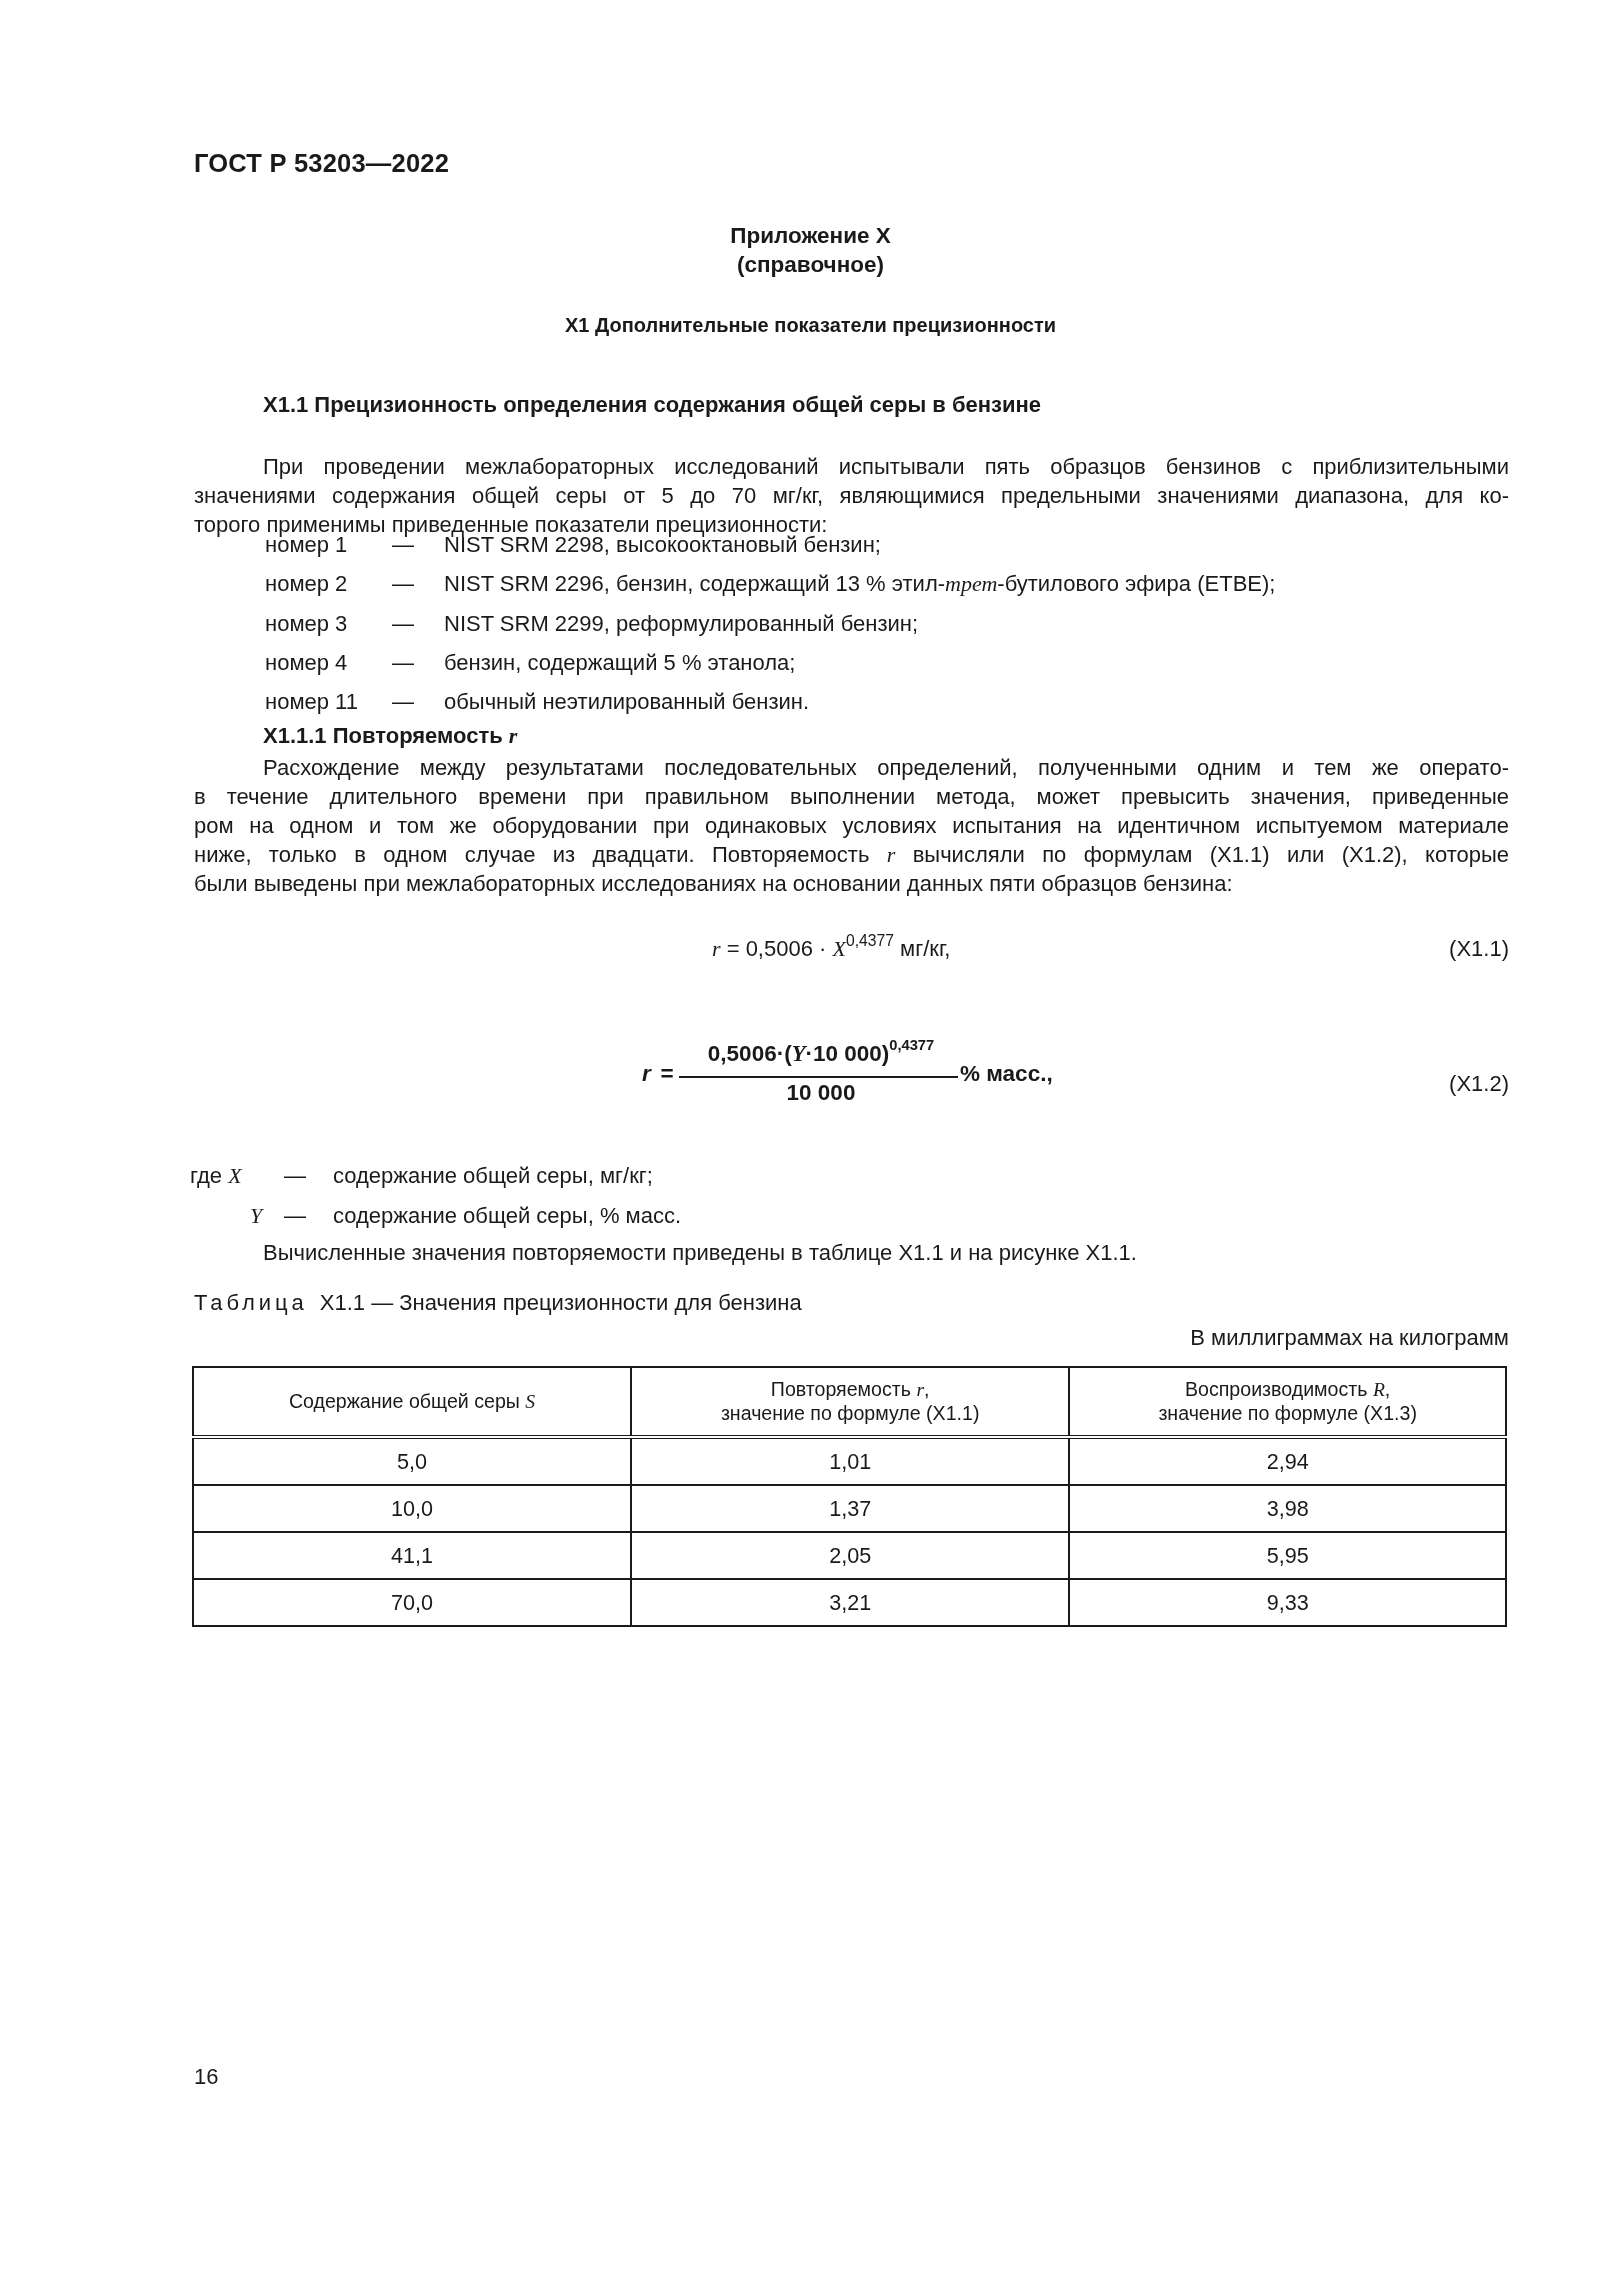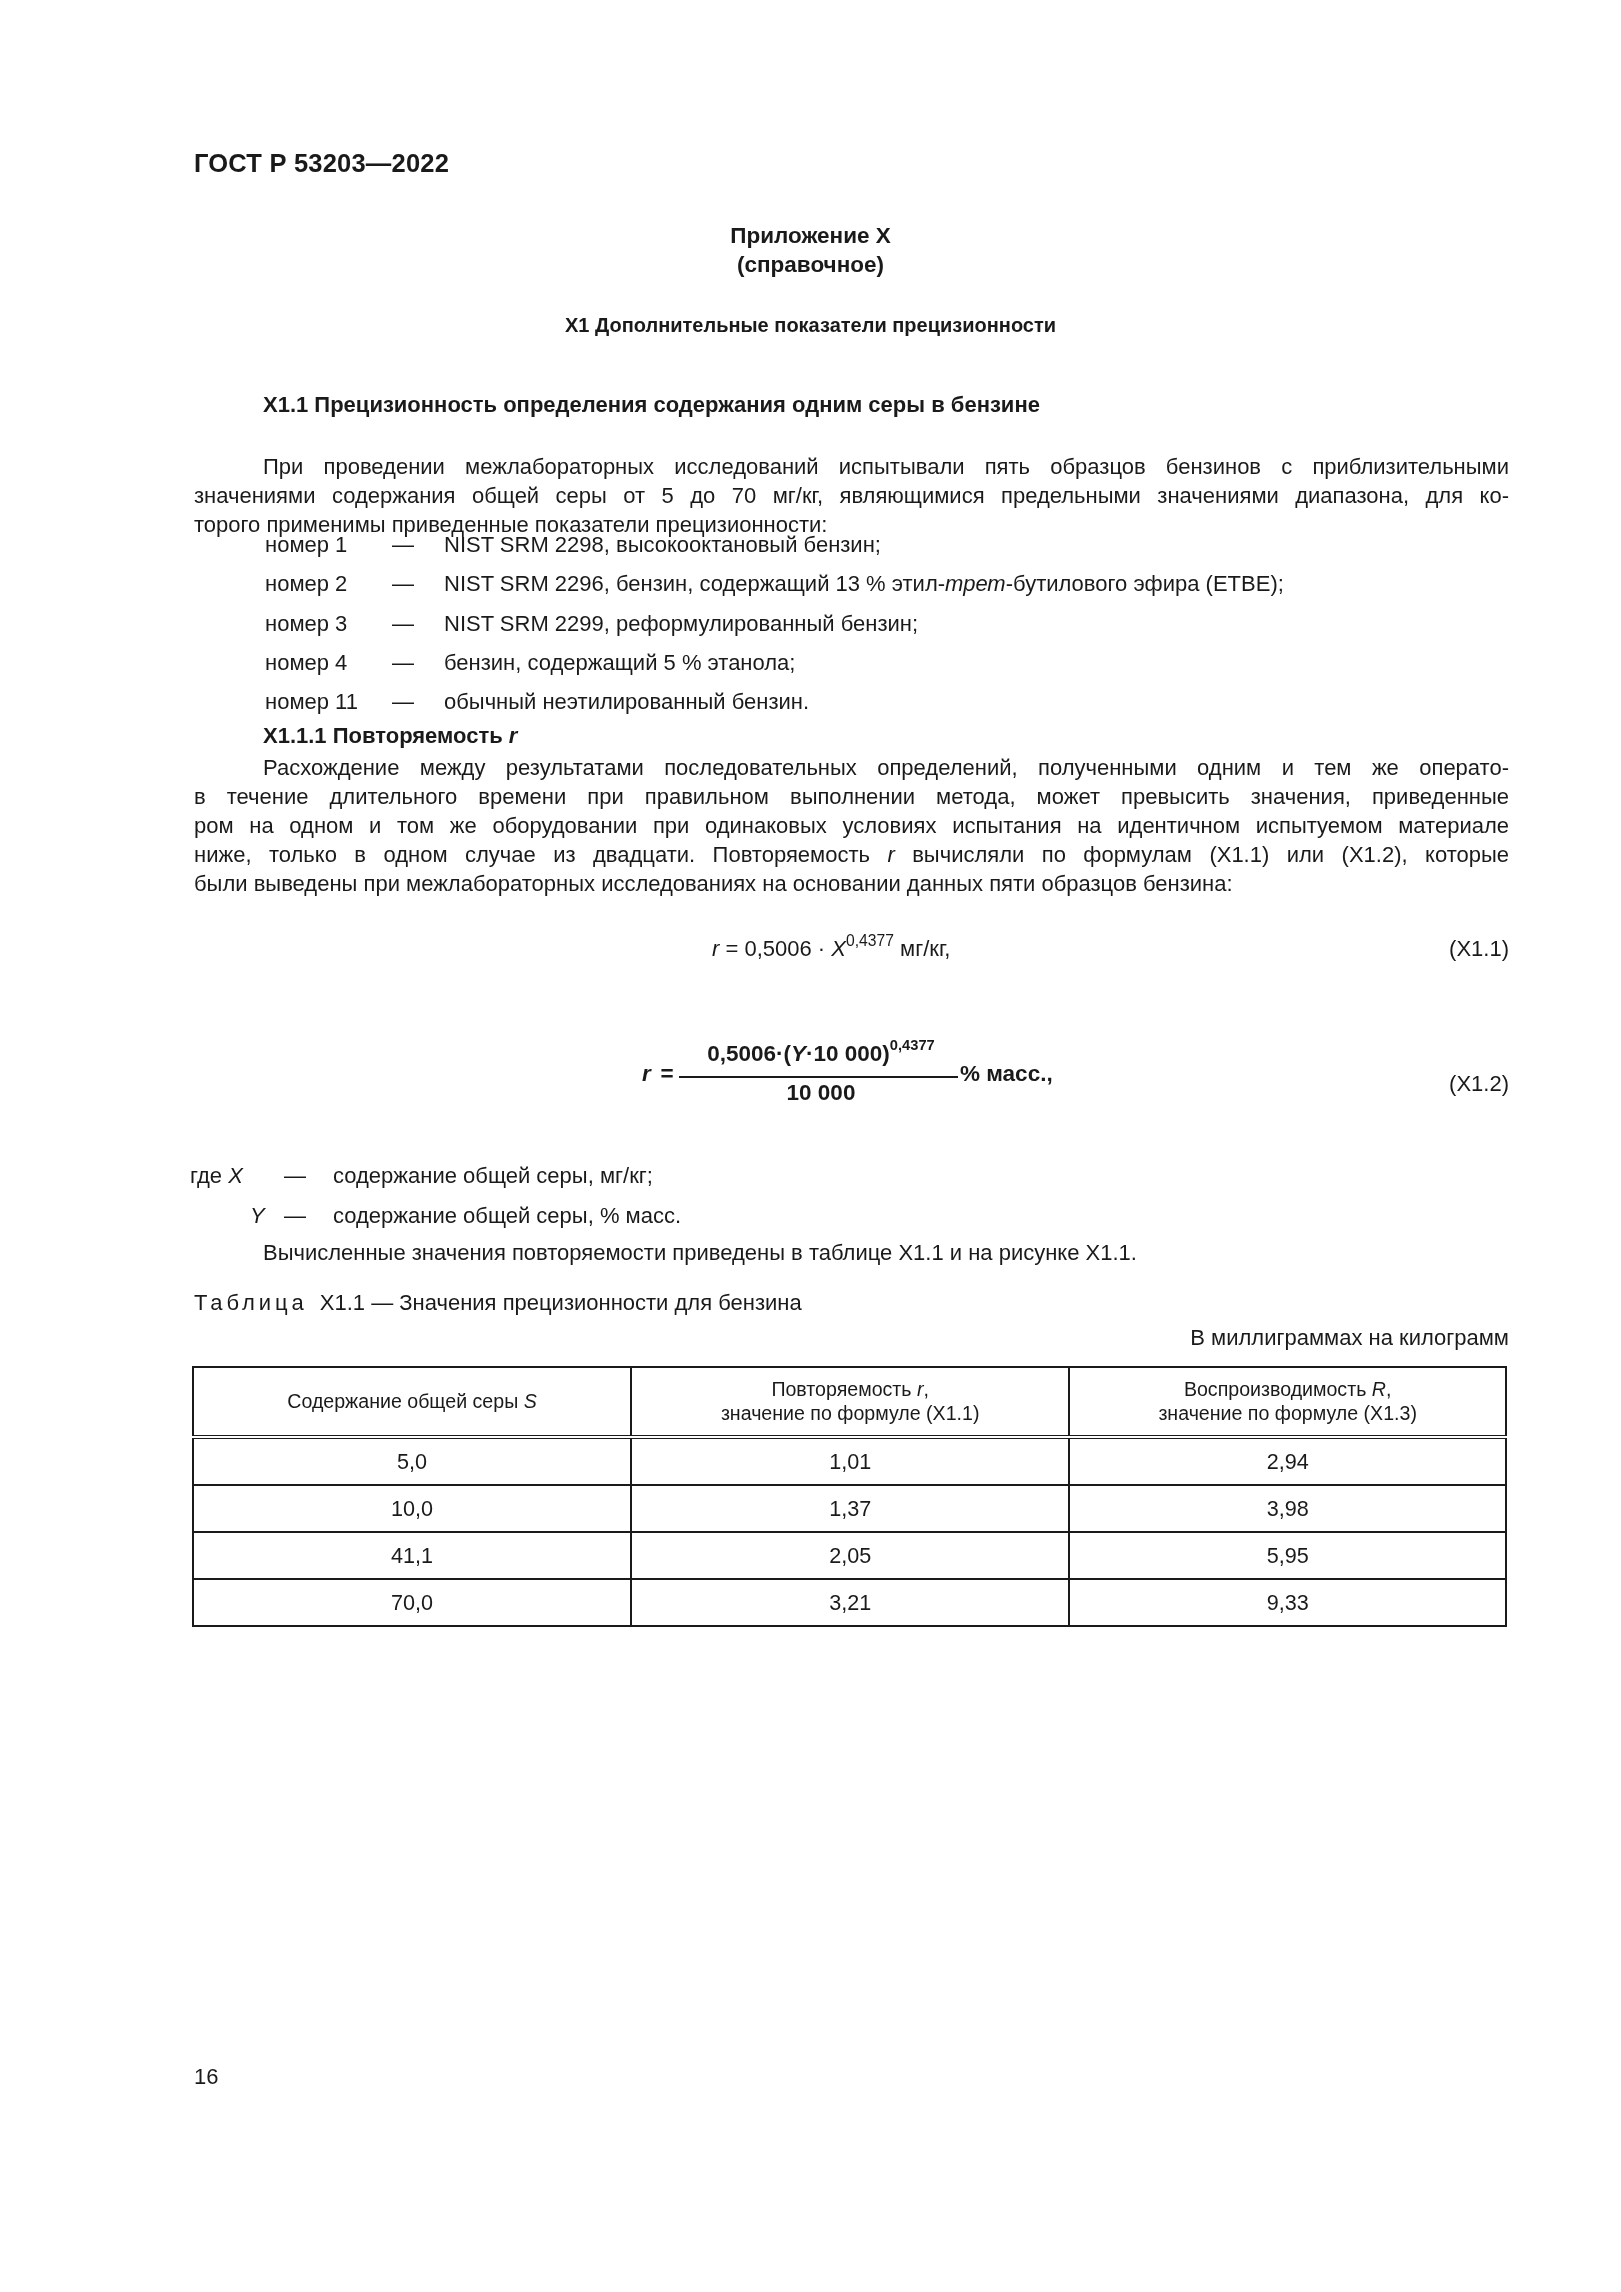"X1.1 Прецизионность определения" div.abs { text: одним -> общей }
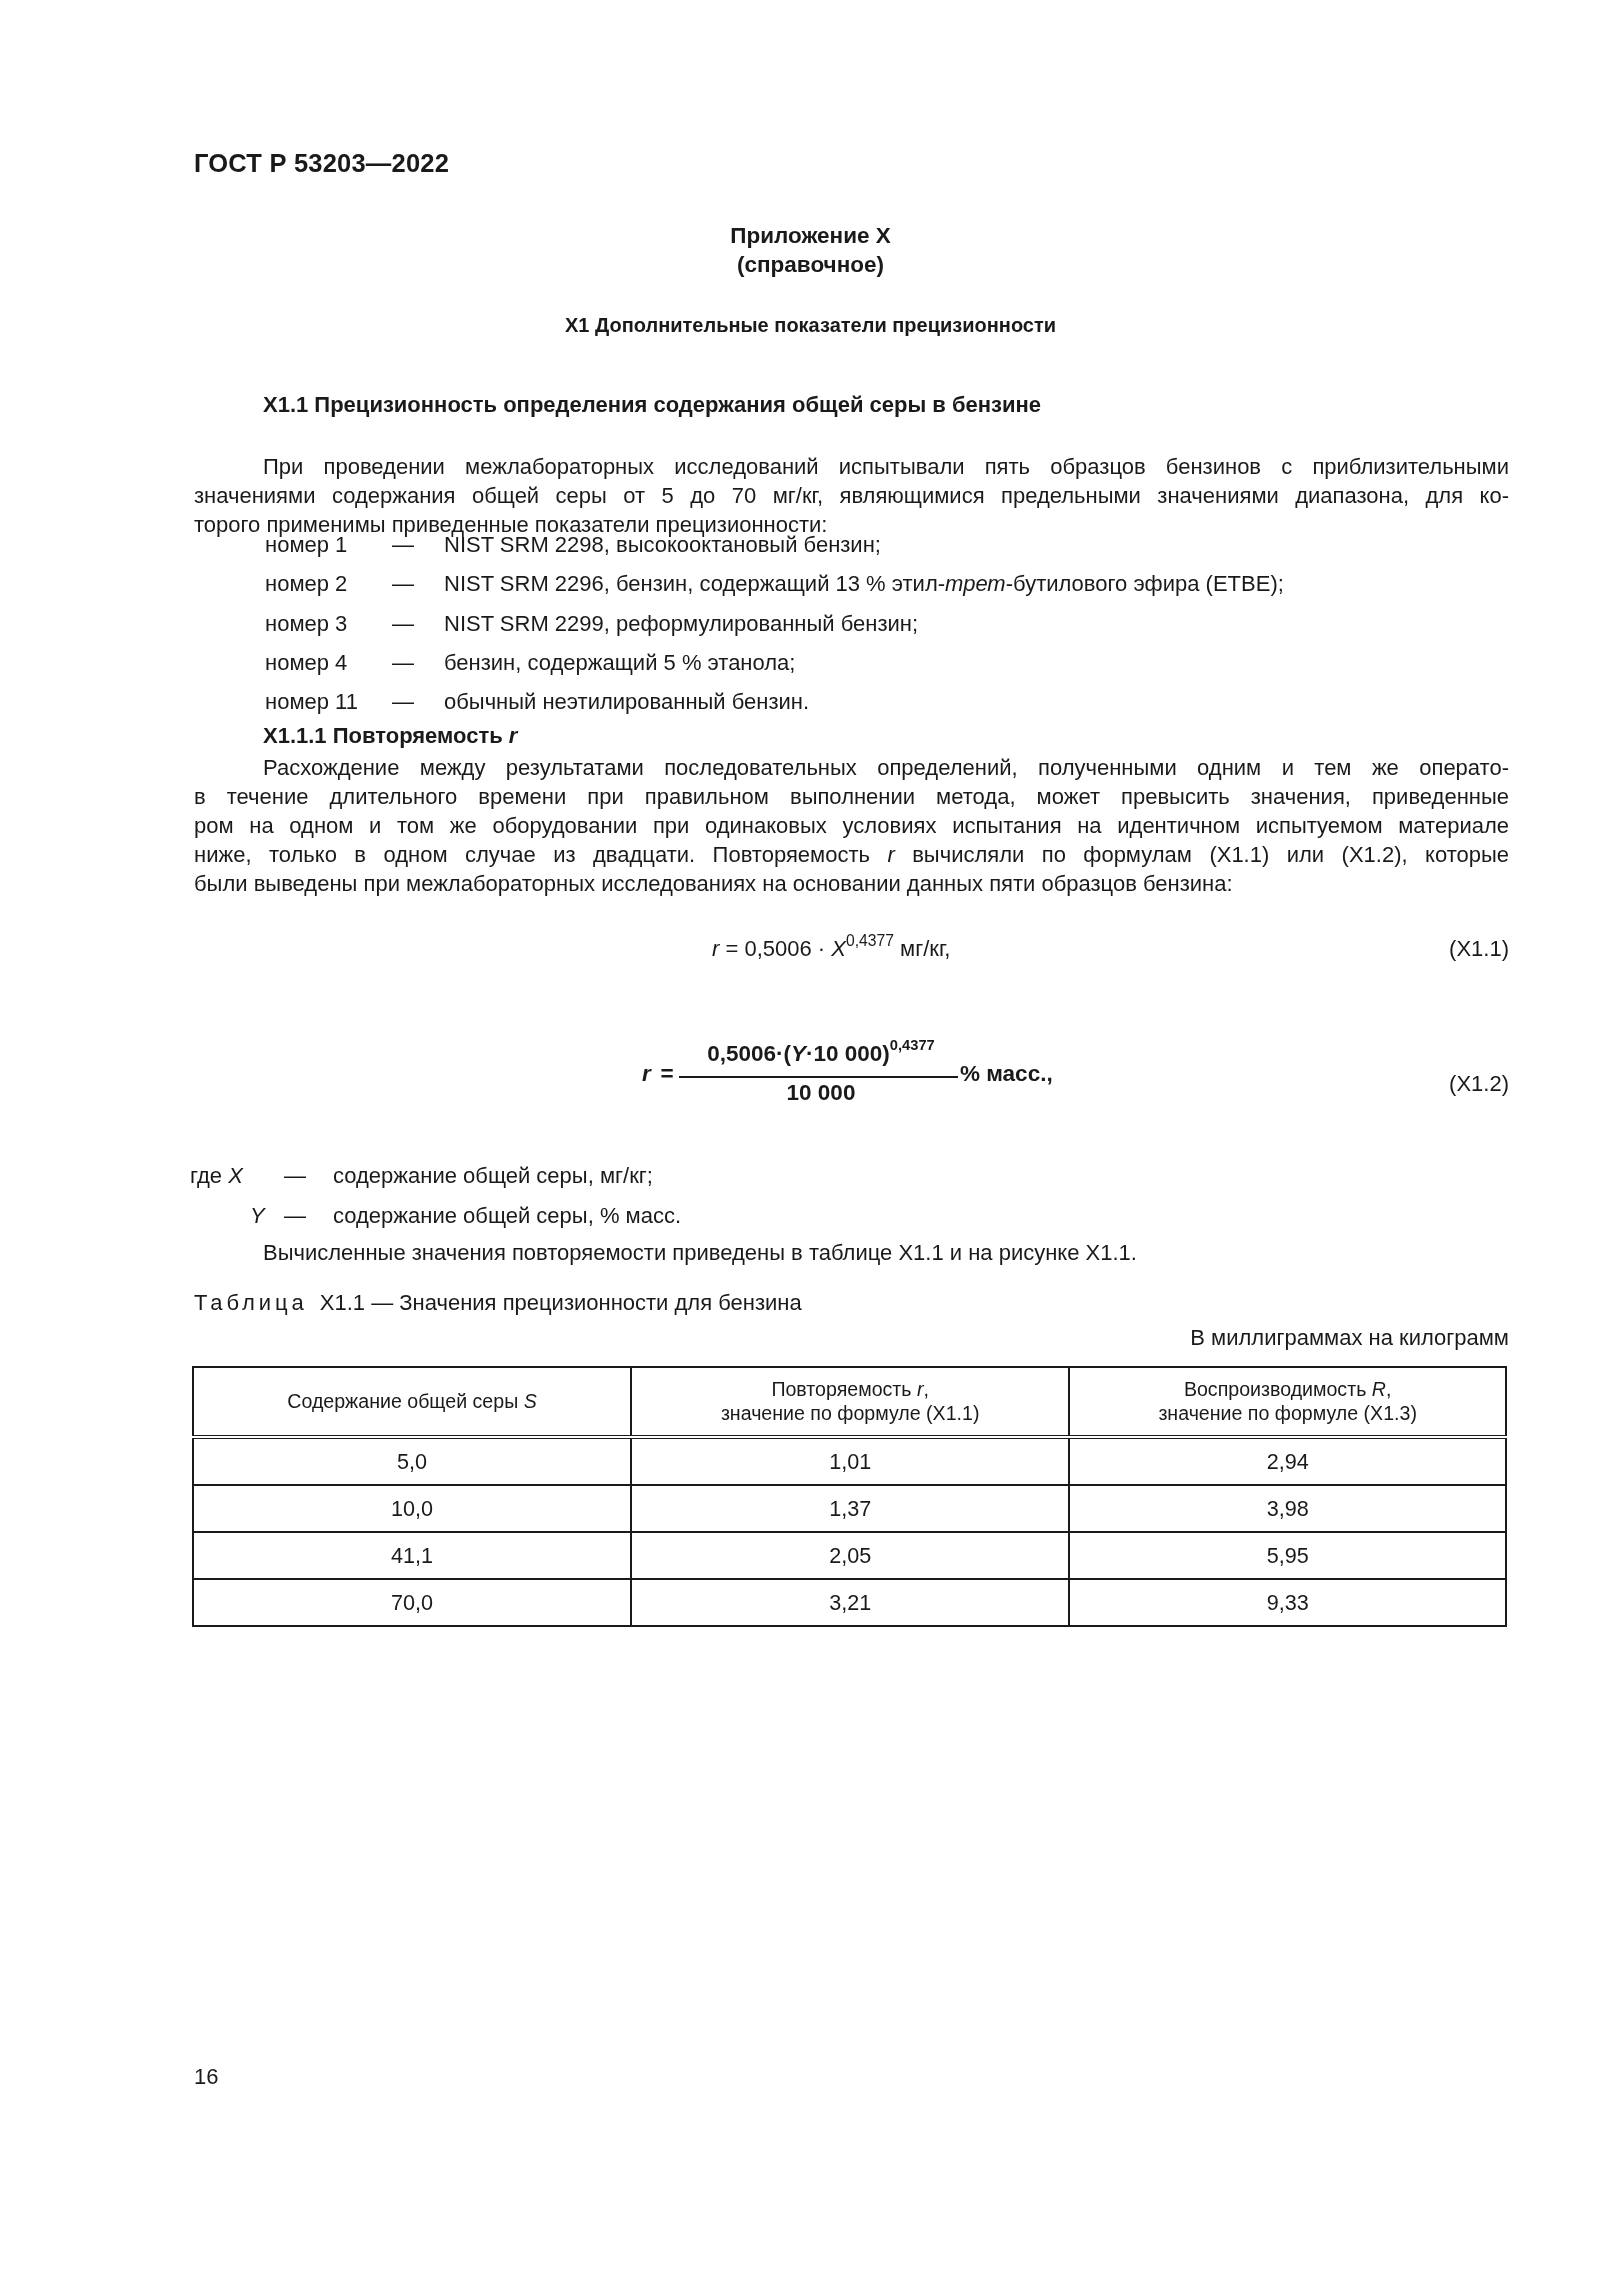"трет" i { font-family: none -> Liberation Serif, serif }
